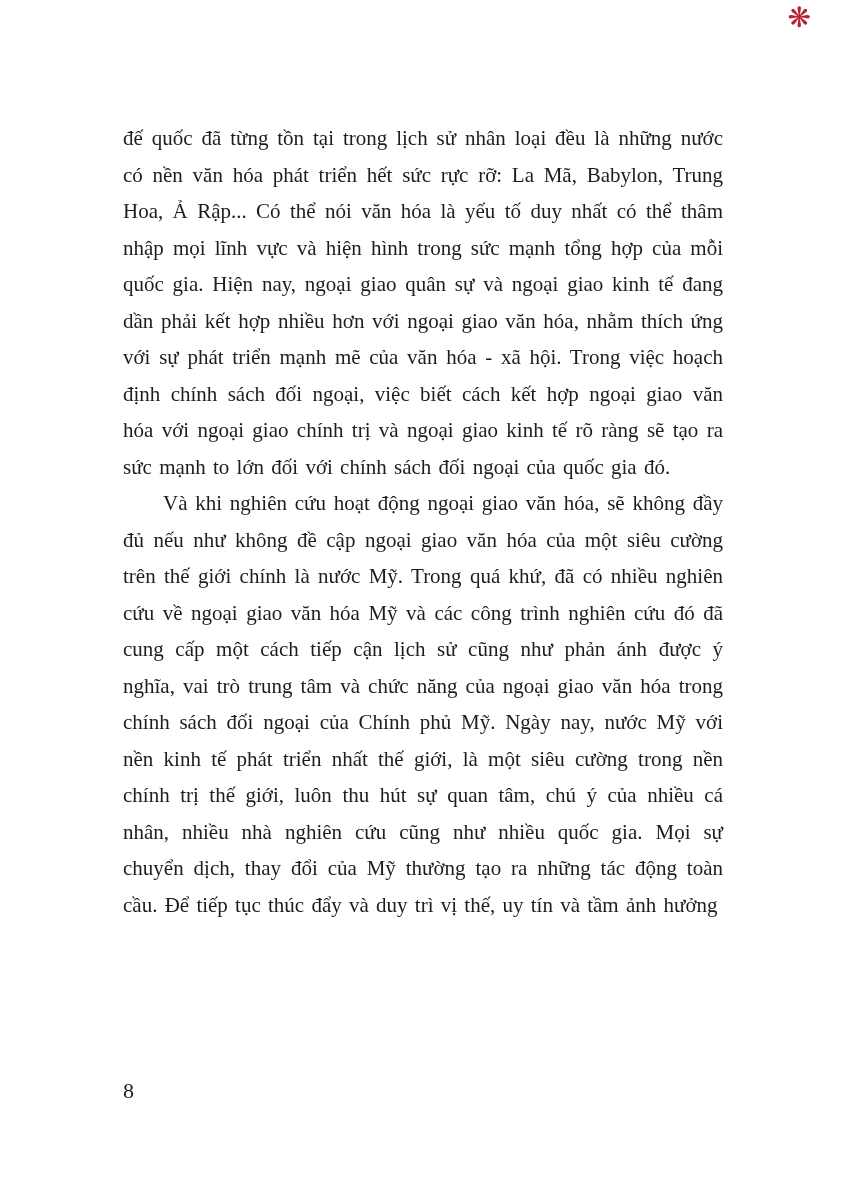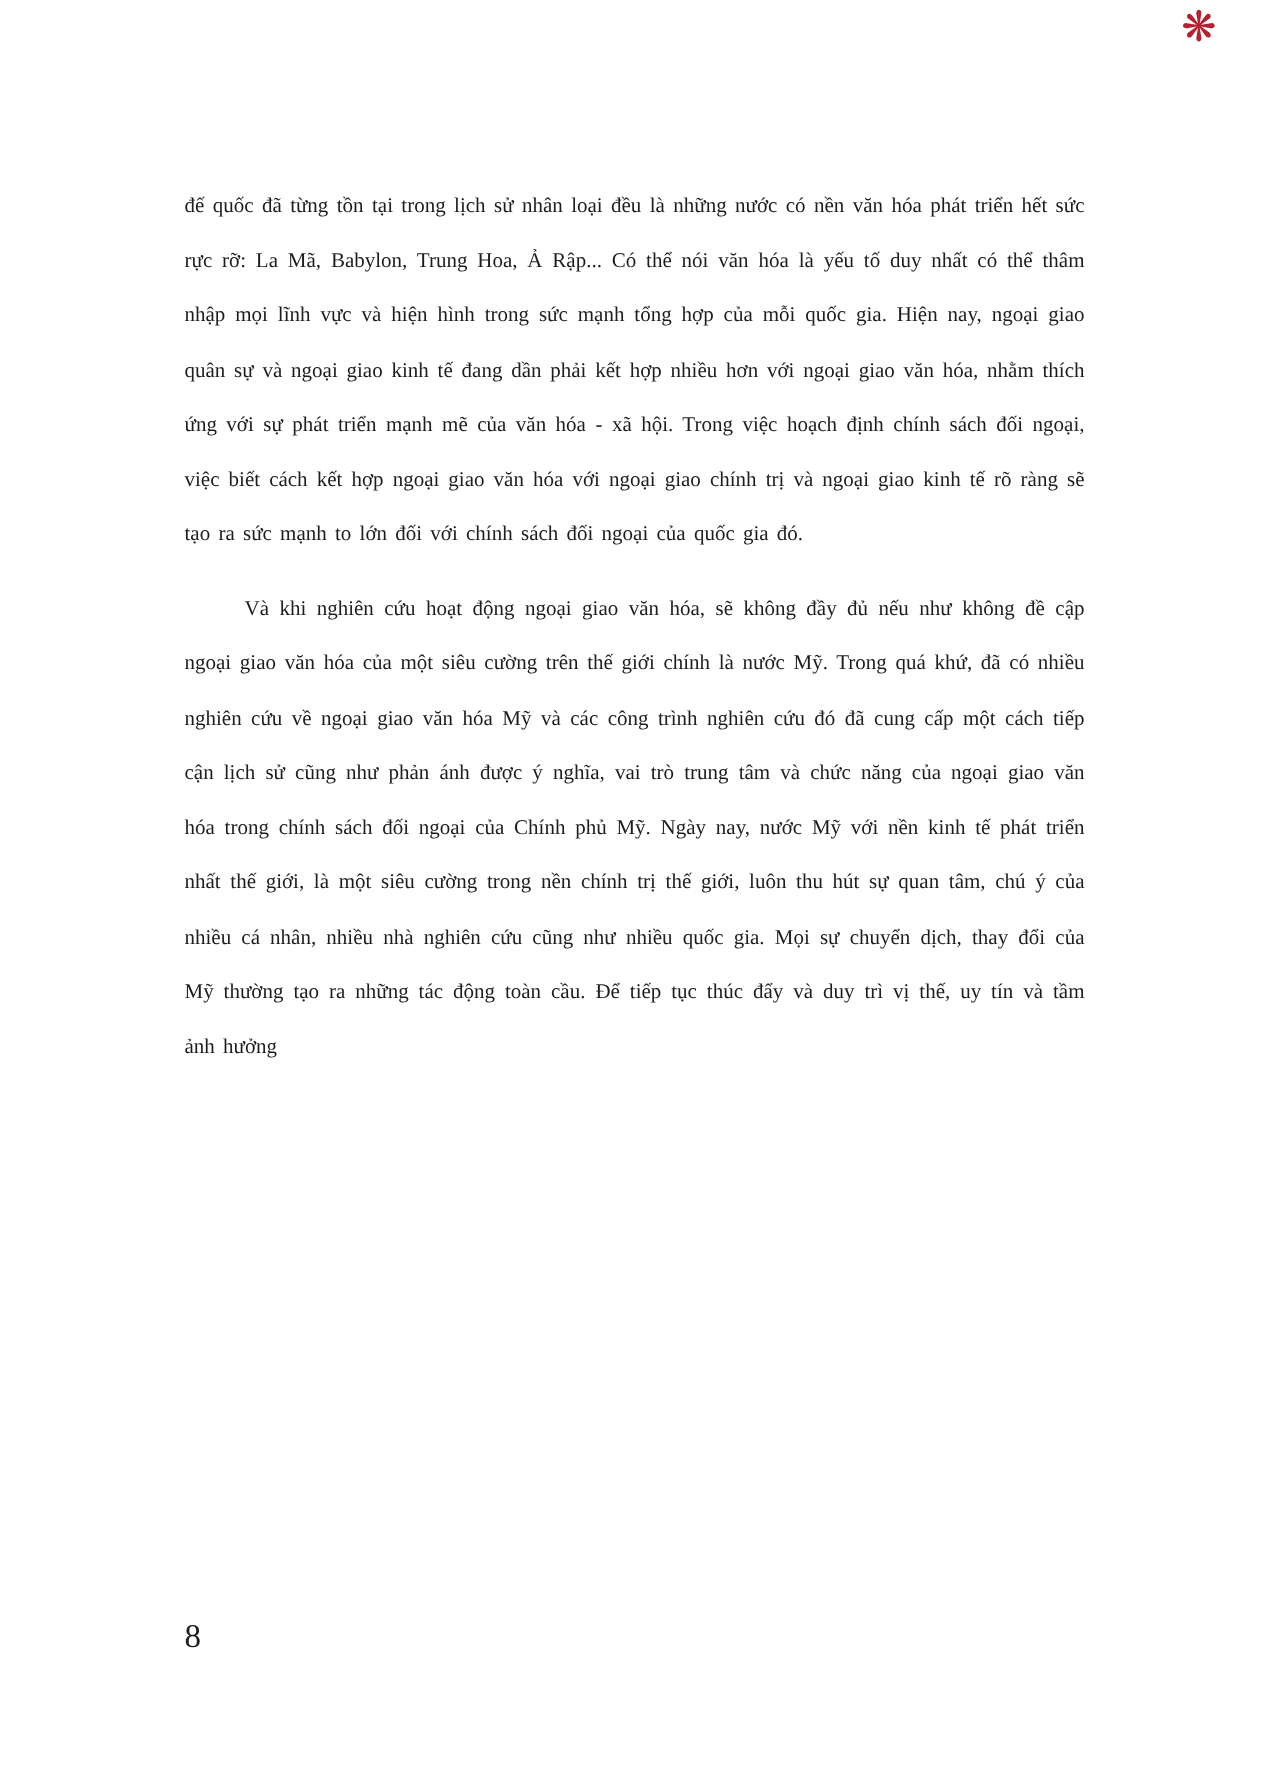"đế quốc đã từng tồn" .text-block { font-size: 14px -> 21px }
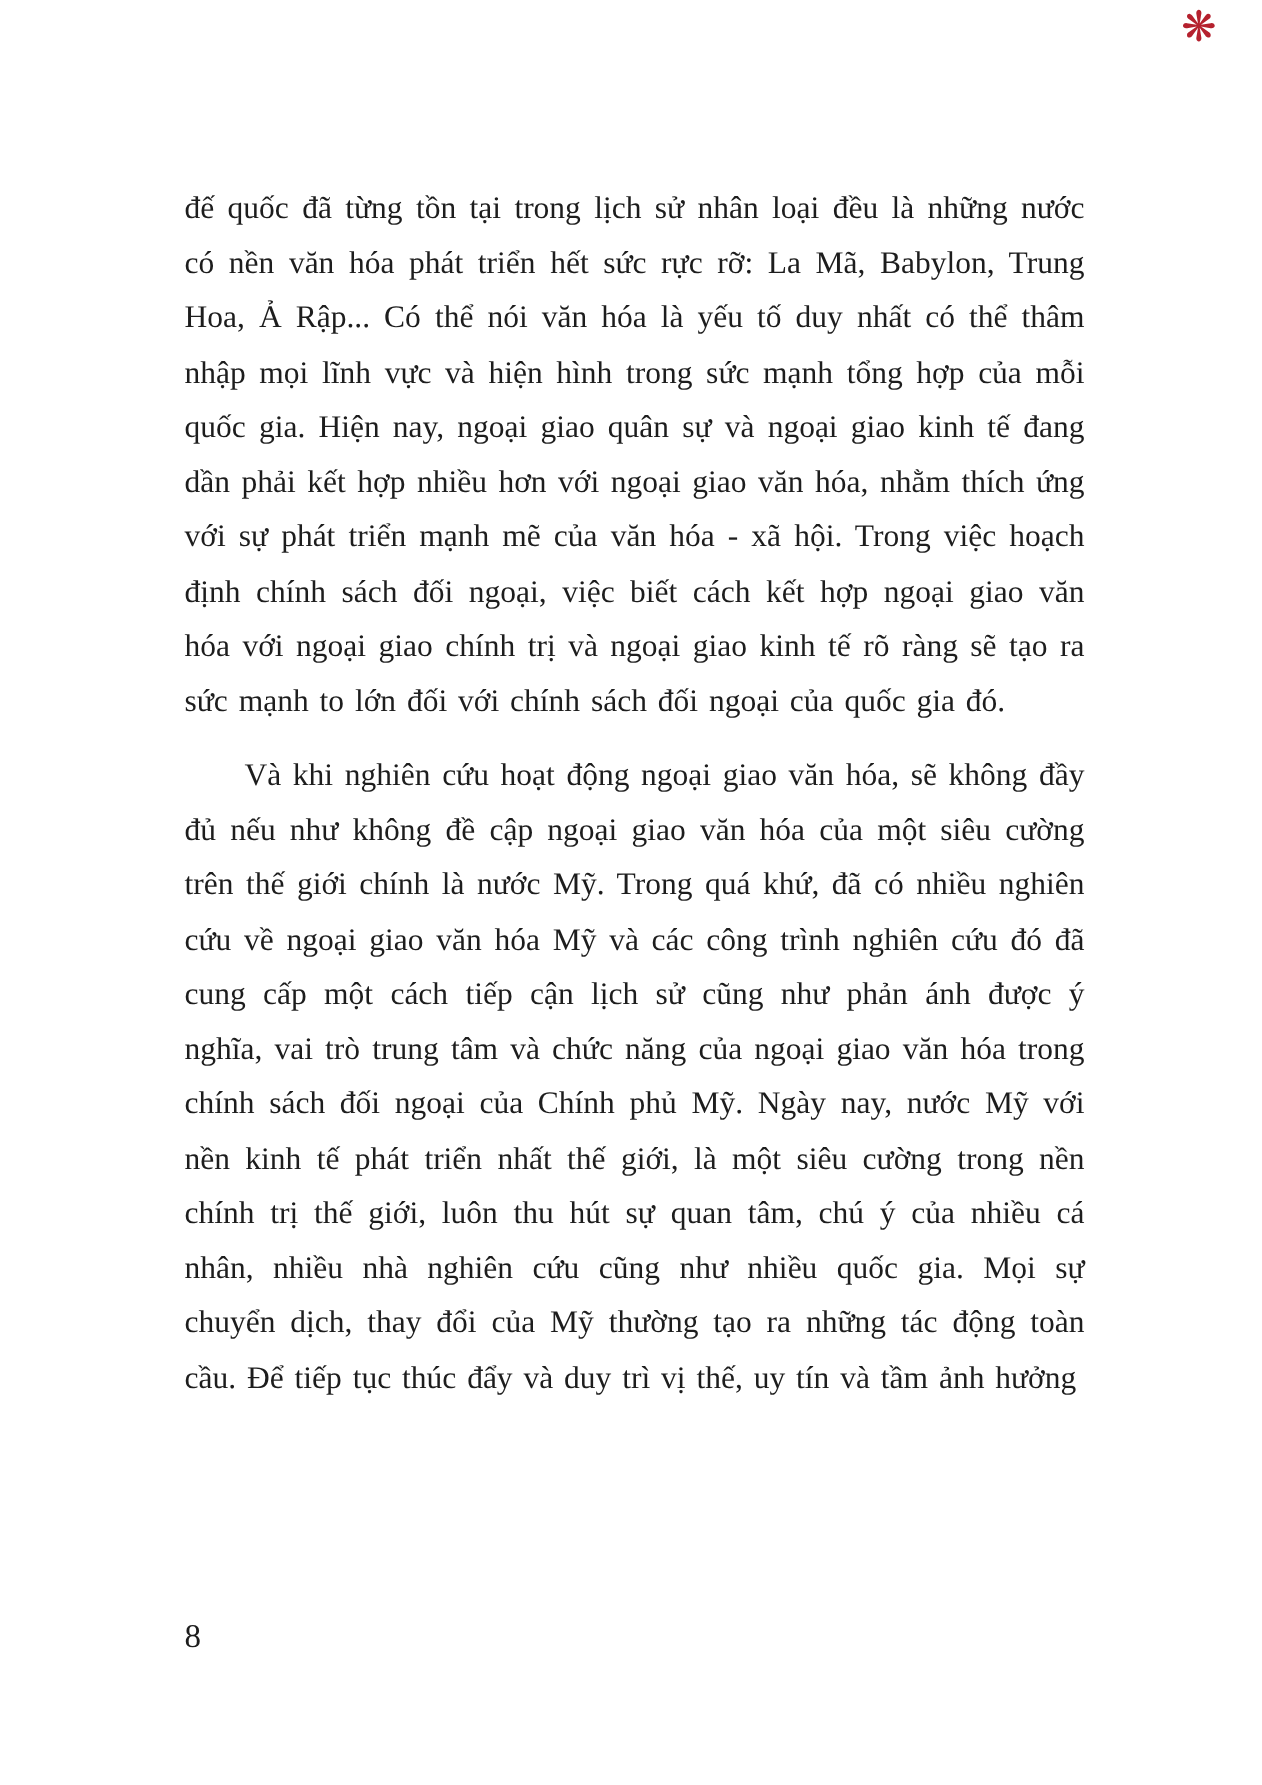"Và khi nghiên cứu hoạt" .para.indent { margin-top: 13px -> none }
